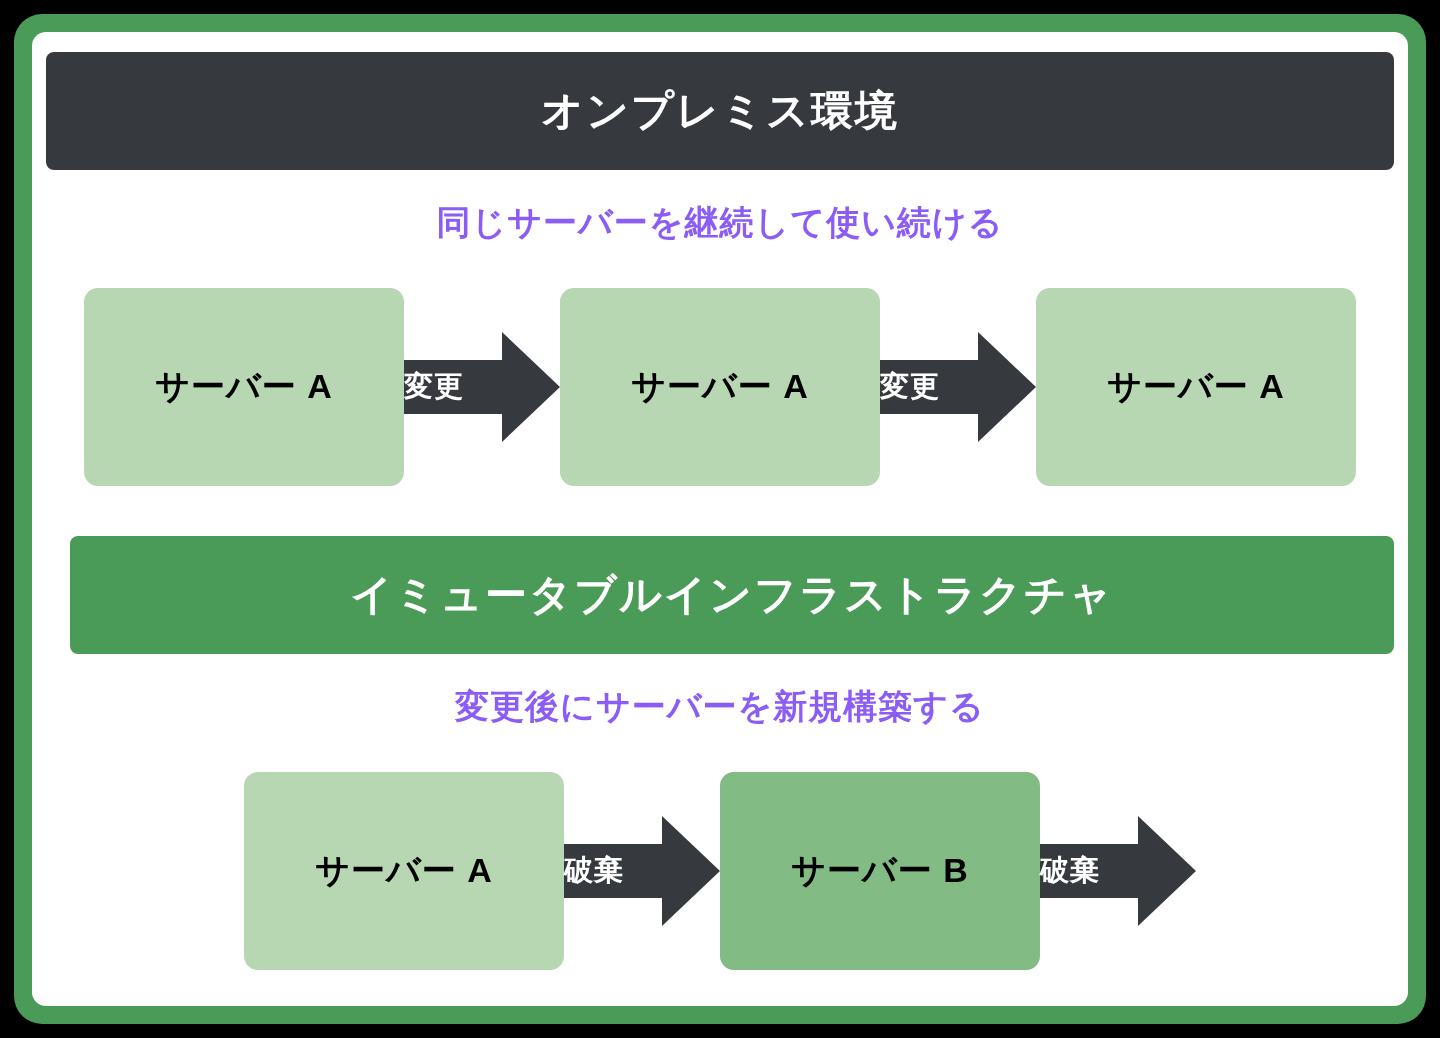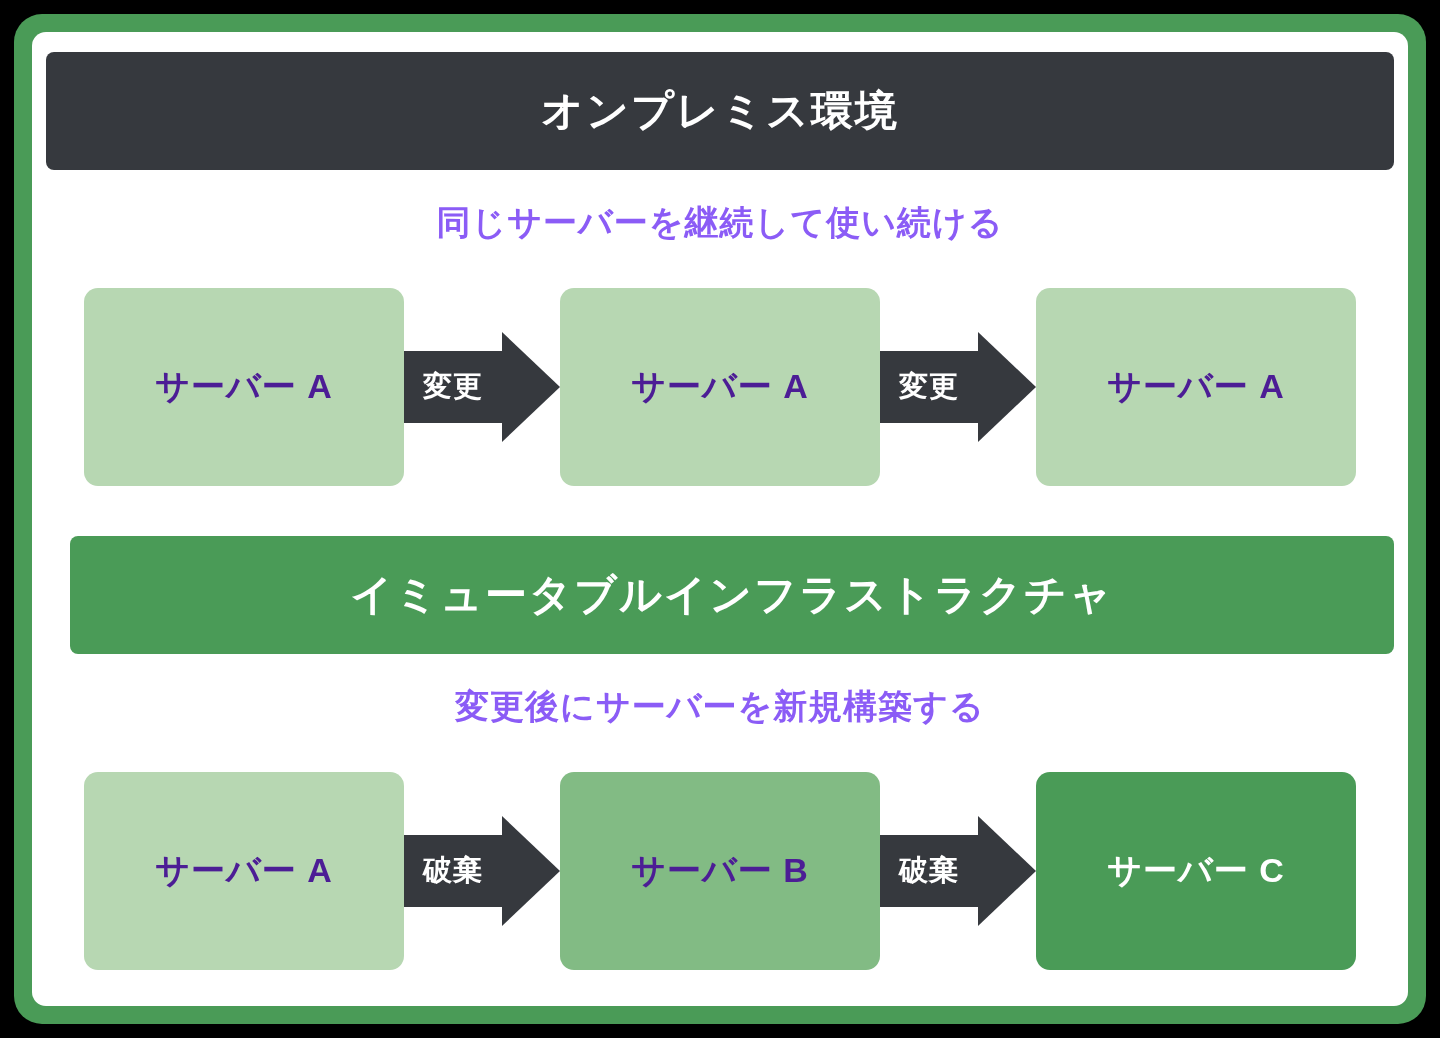"サーバー A" .node { color: #4c1d95 -> #000000 }
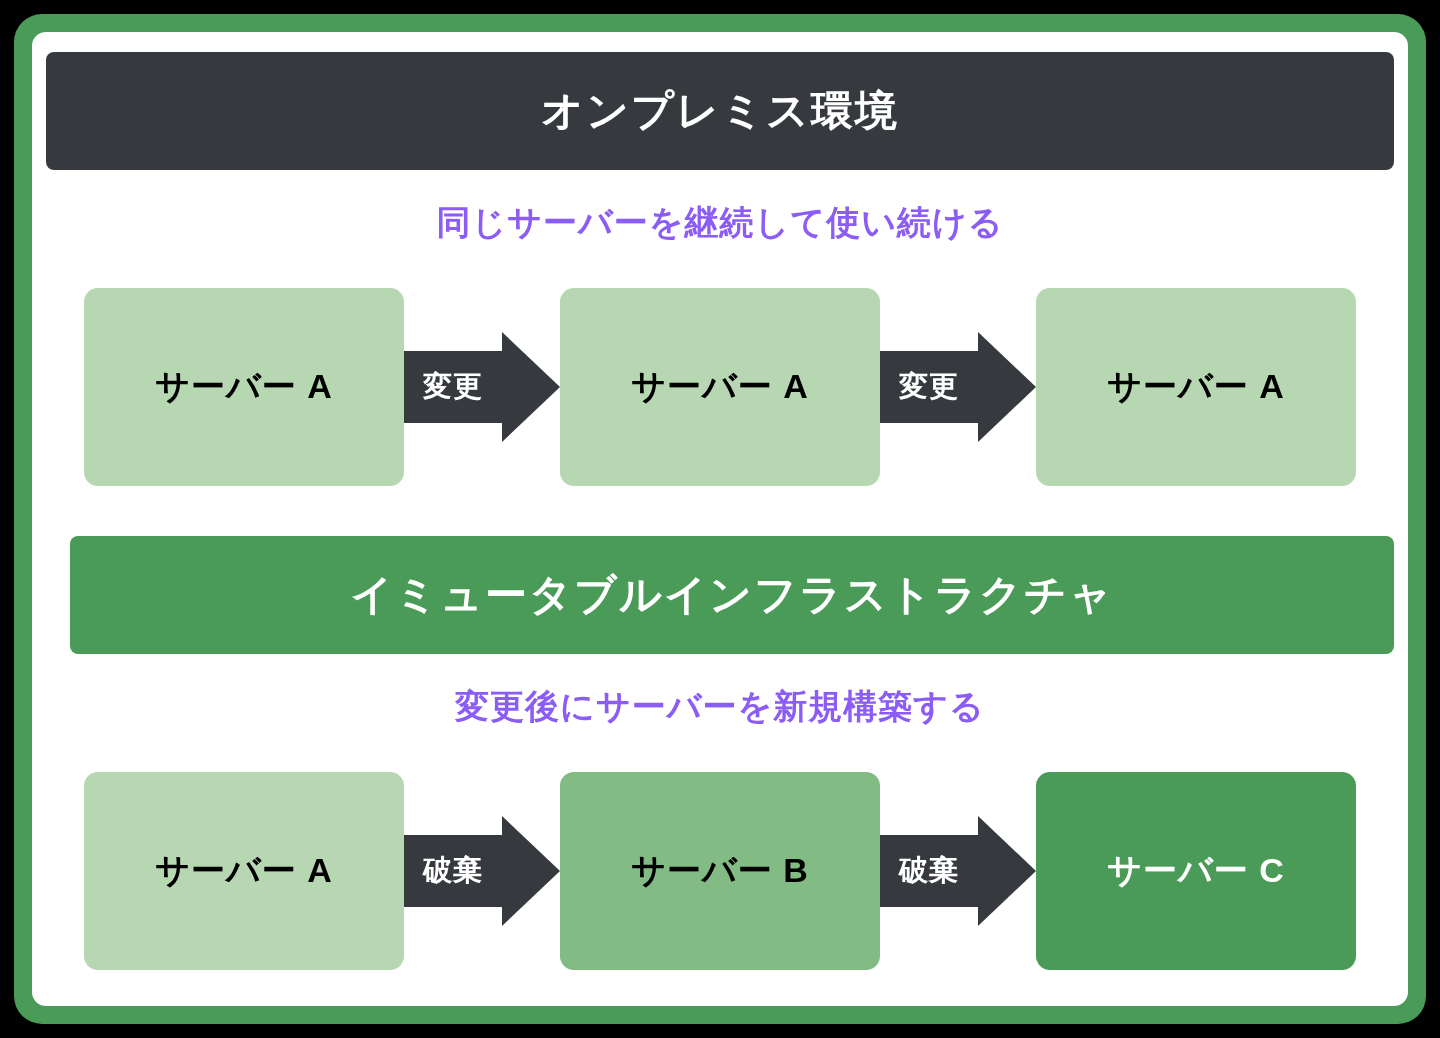"変更" .arrow-shaft { height: 72px -> 54px; justify-content: center -> none }
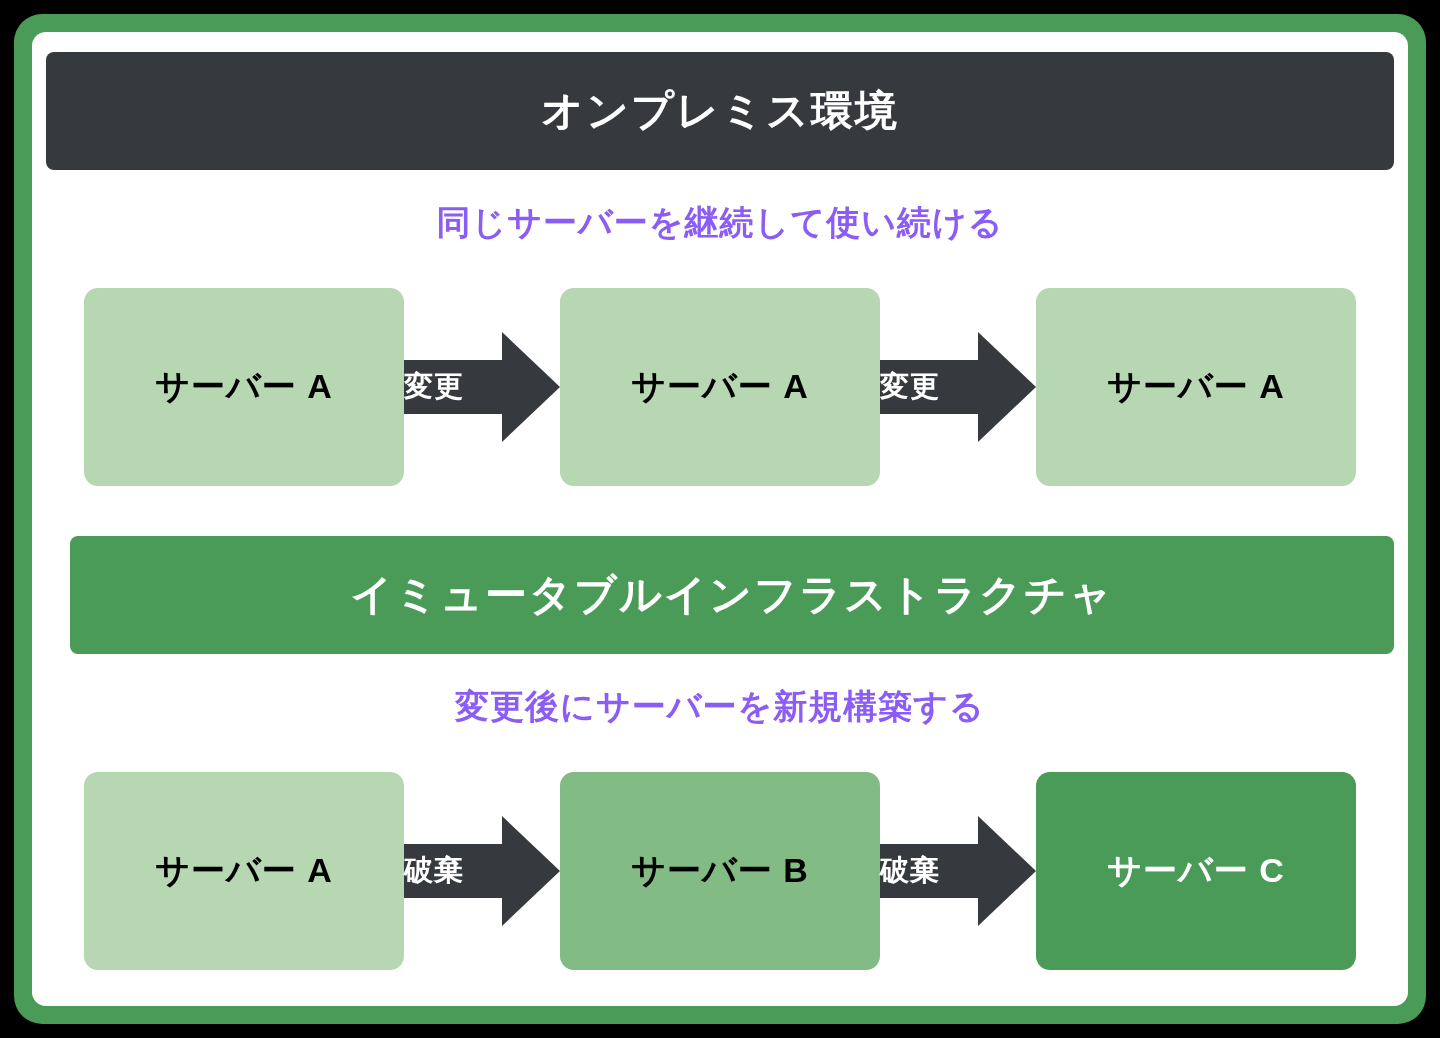"サーバー C" div.node { html: <div> <span>サーバー C</span> </div> -> none }
